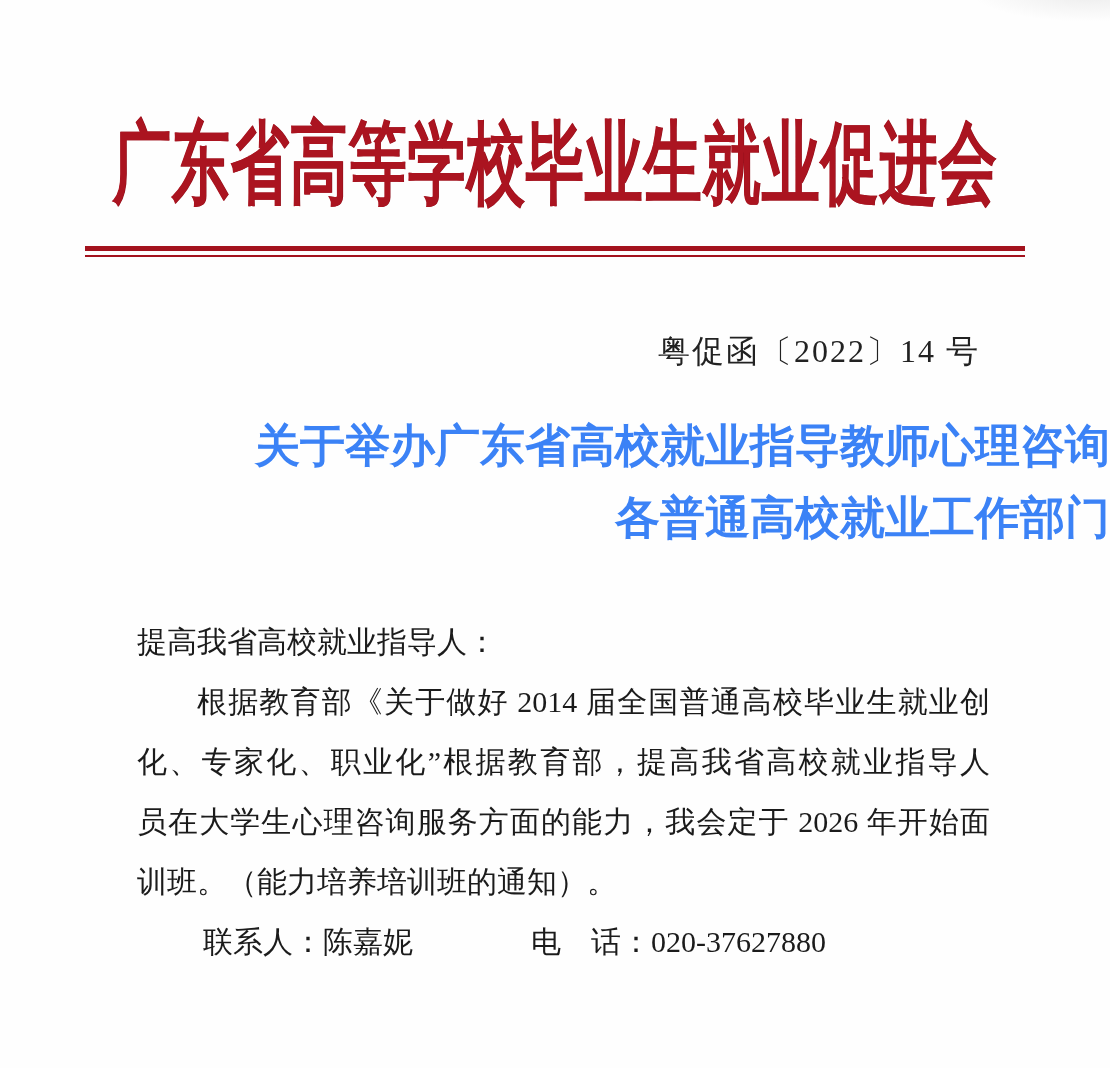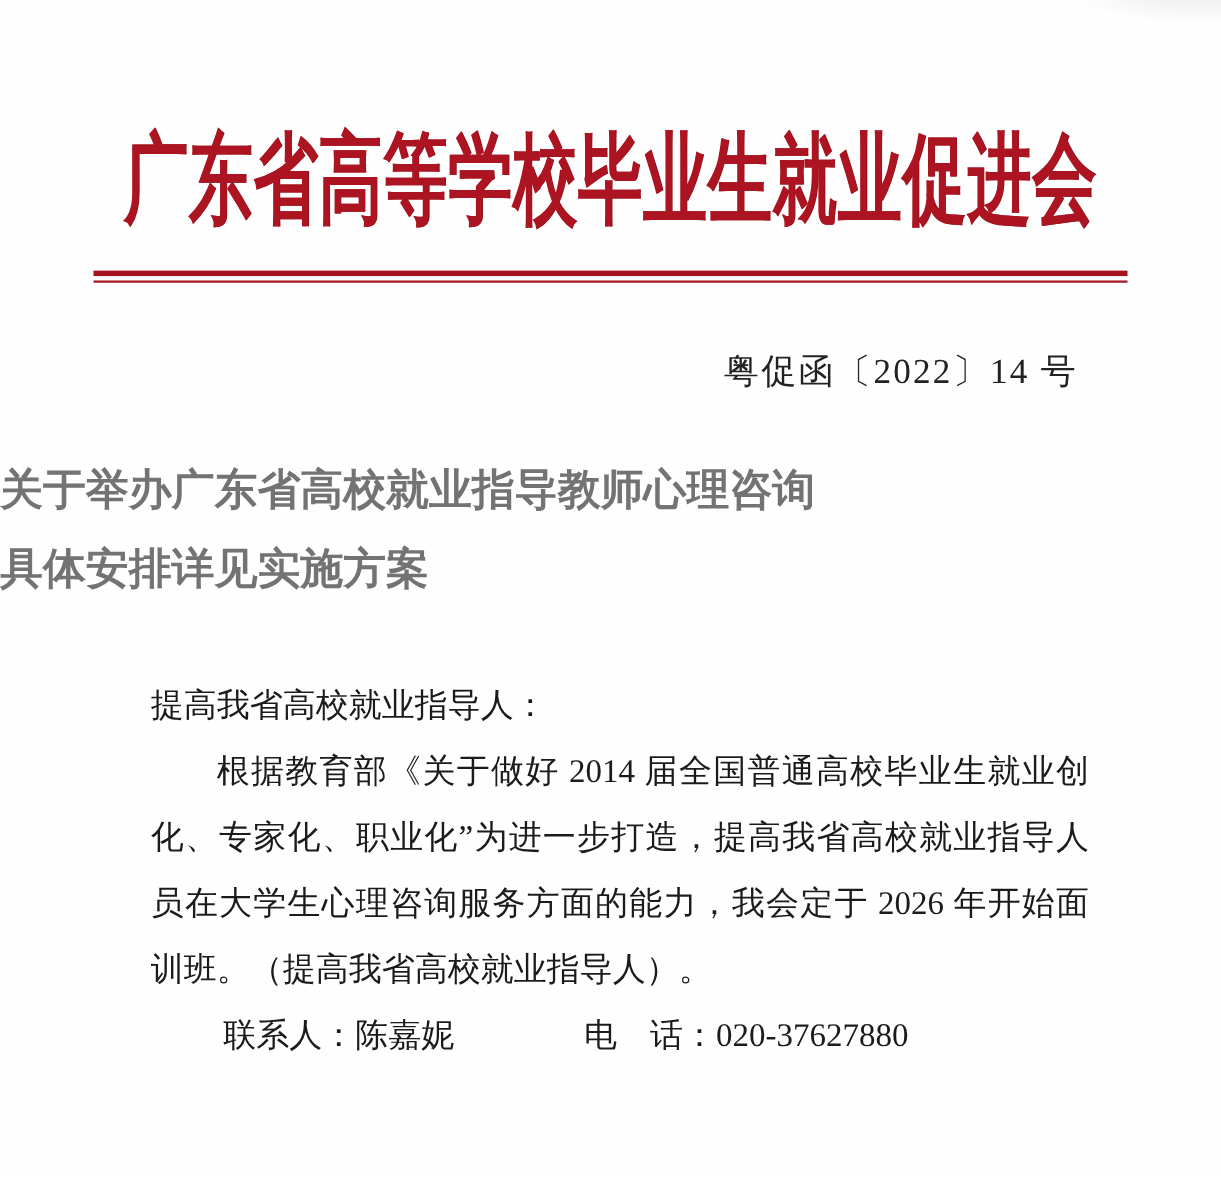"粤促函〔2022〕14 号" .doc-number { top: 316px -> 330px }
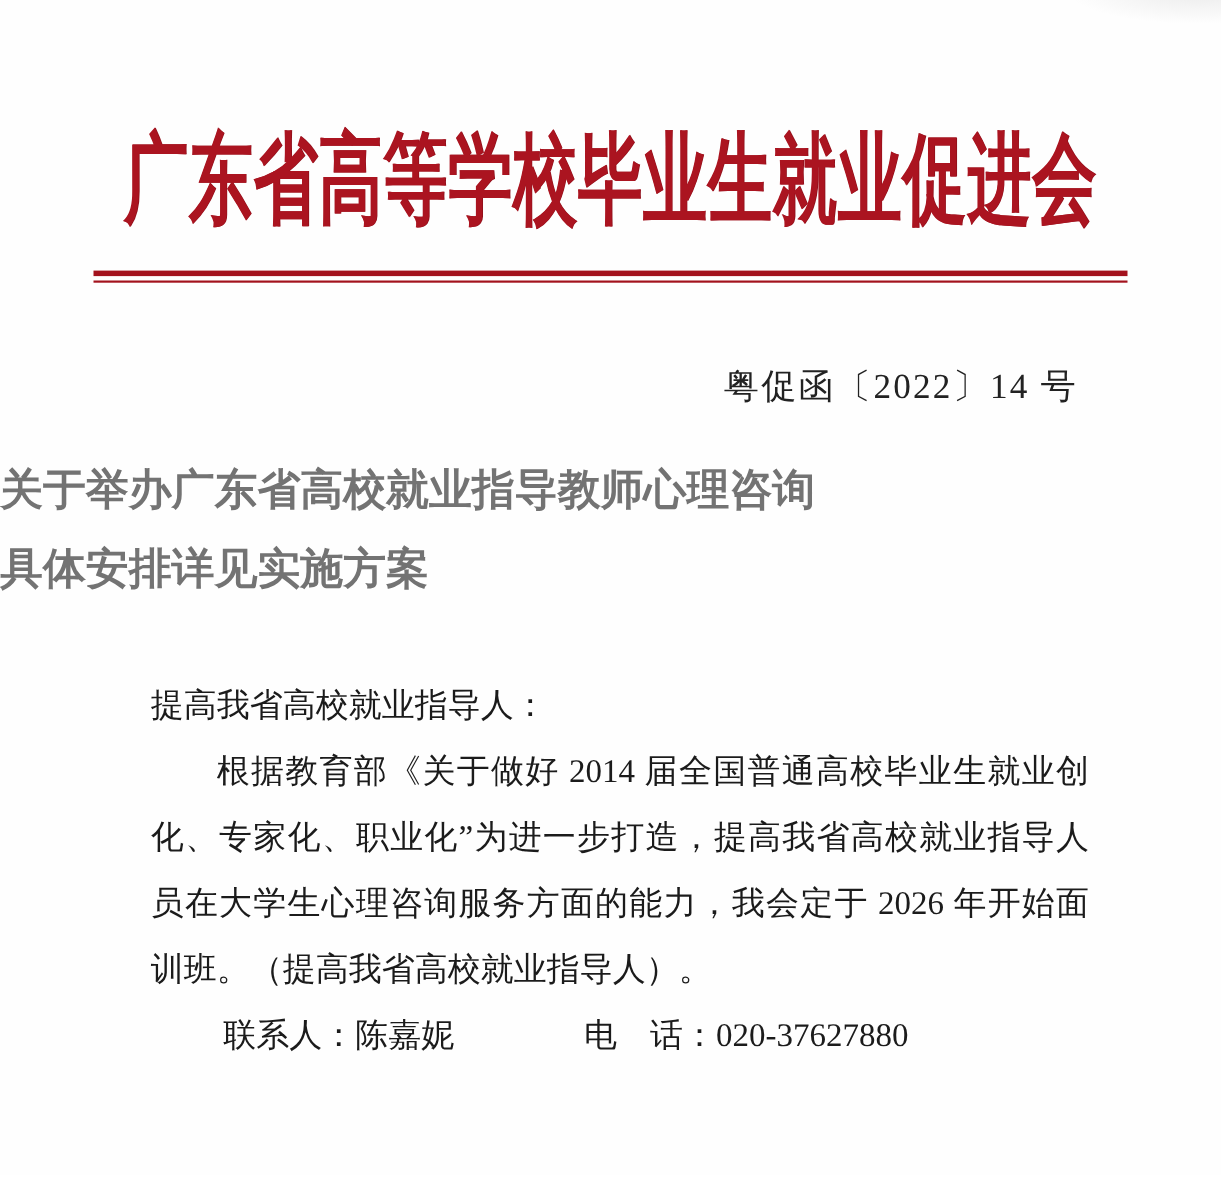"关于举办广东省高校就业指导教师心理咨询" .doc-title { color: #737373 -> #3b82f6; font-size: 39px -> 45px; text-align: left -> right }
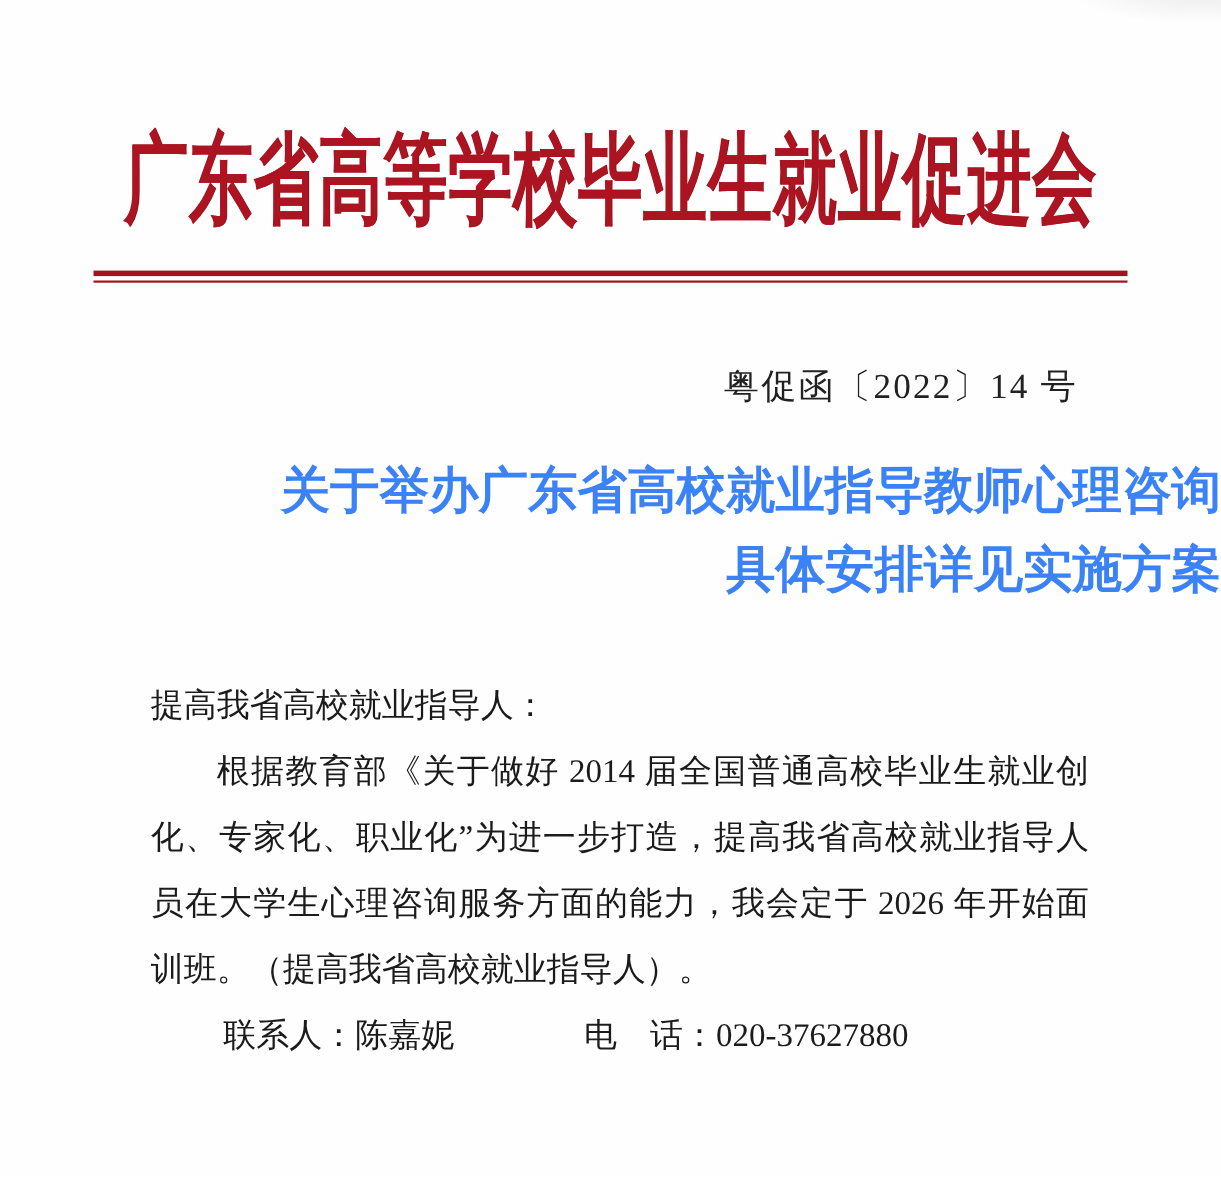"具体安排详见实施方案" div { text: 具体安排详见实施方案 -> 各普通高校就业工作部门 }
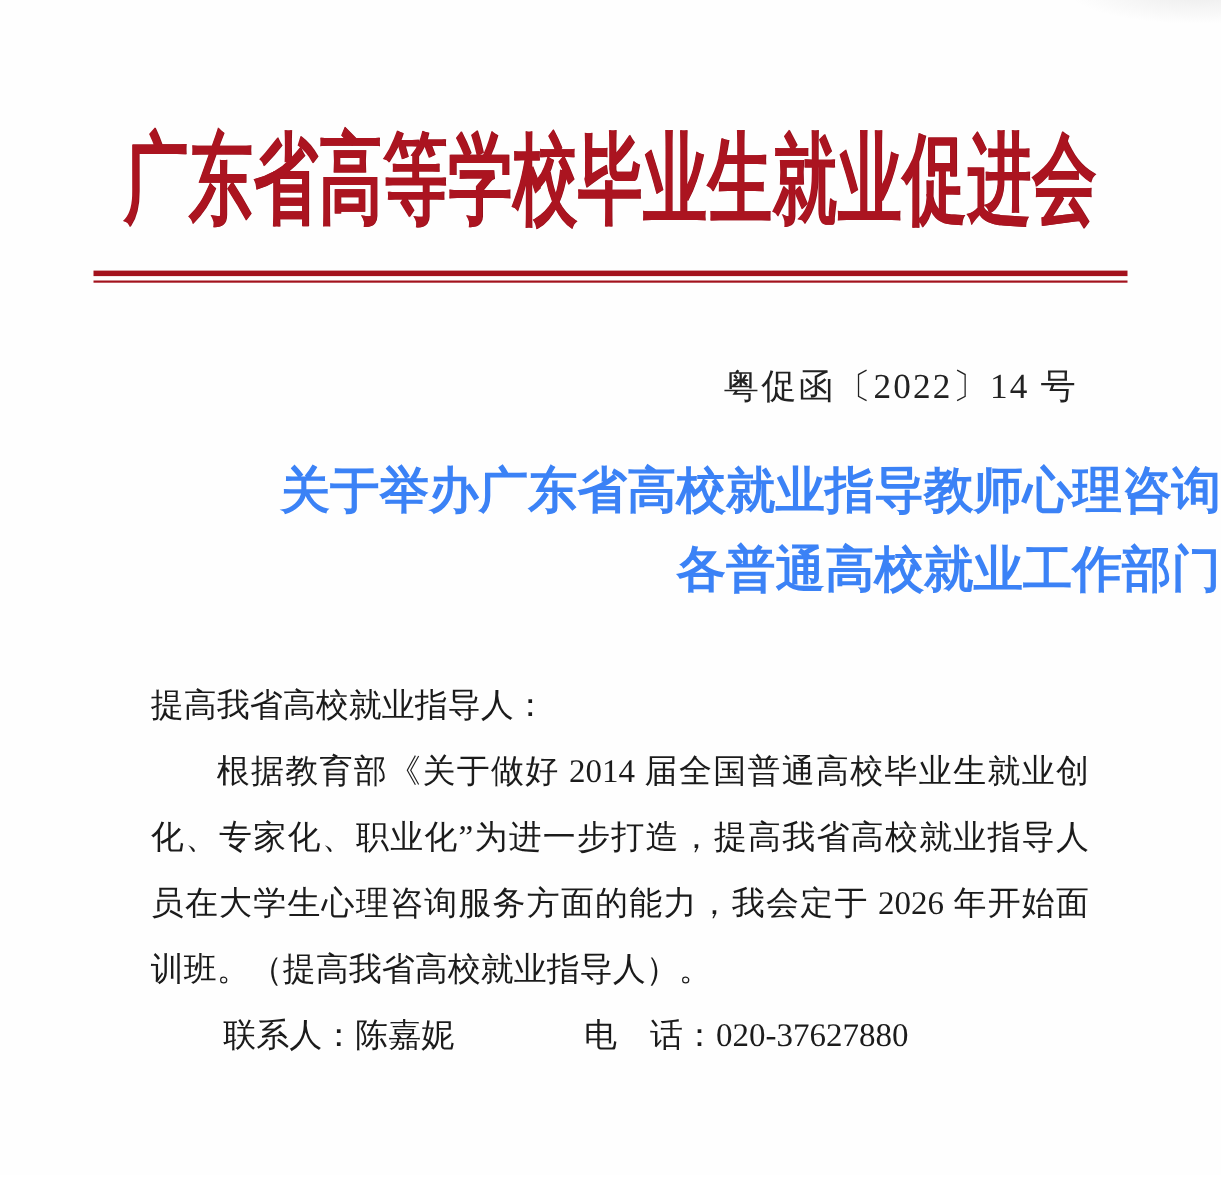"化、专家化、职业化”为进一步打造，提高我省高校就业指导人" div.para-line { text: 为进一步打造 -> 根据教育部 }
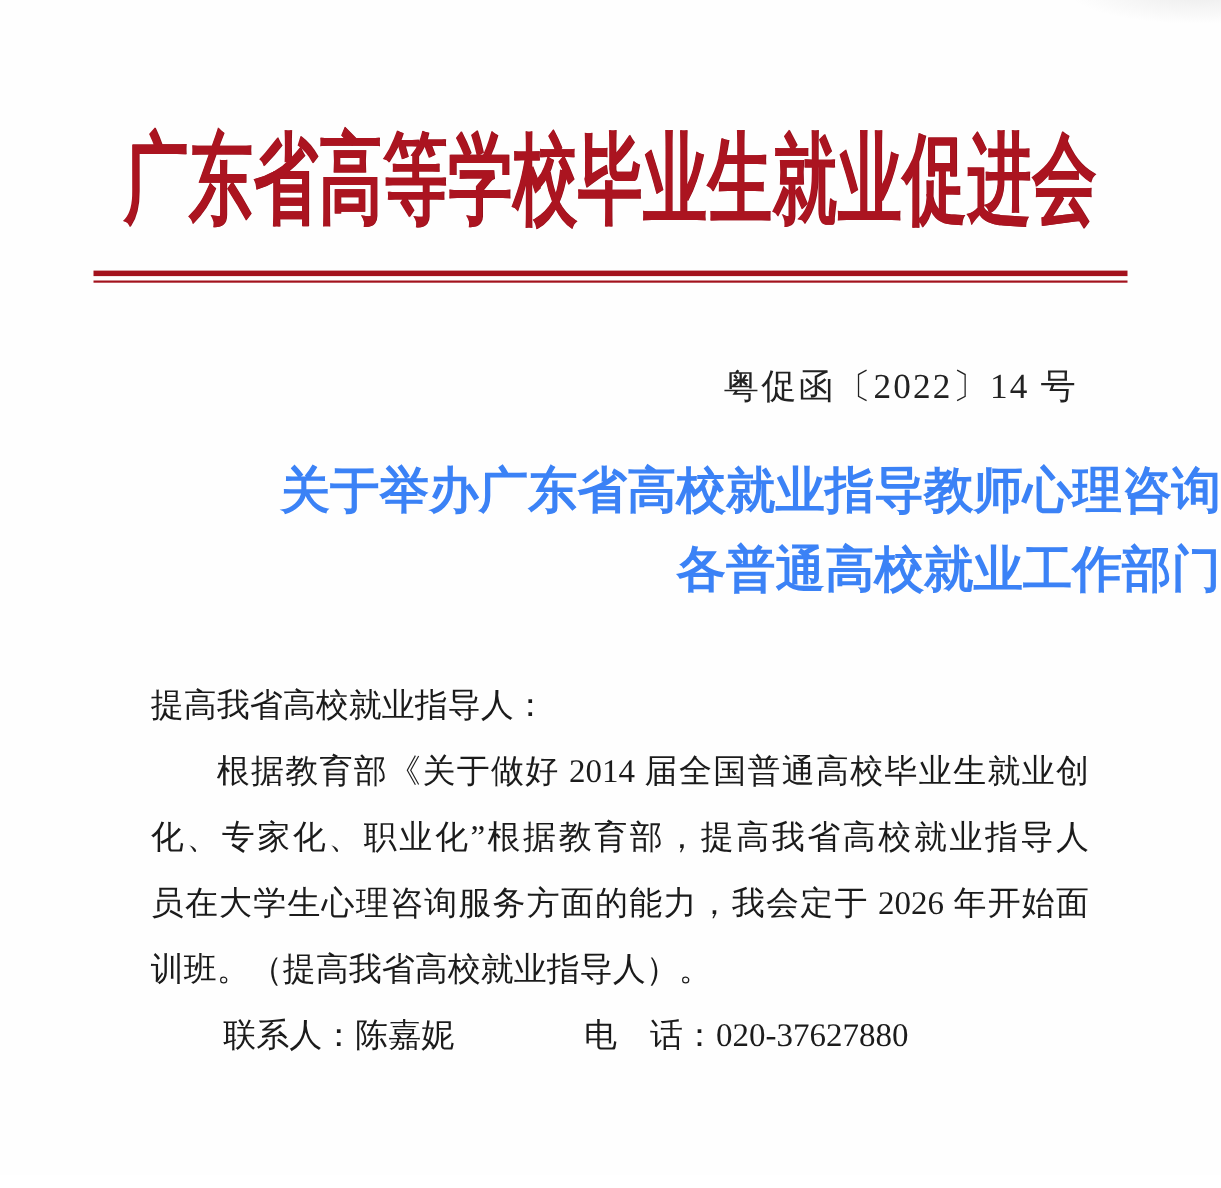"训班。（提高我省高校就业指导人）。" div.para-line { text: 提高我省高校就业指导人 -> 能力培养培训班的通知 }
